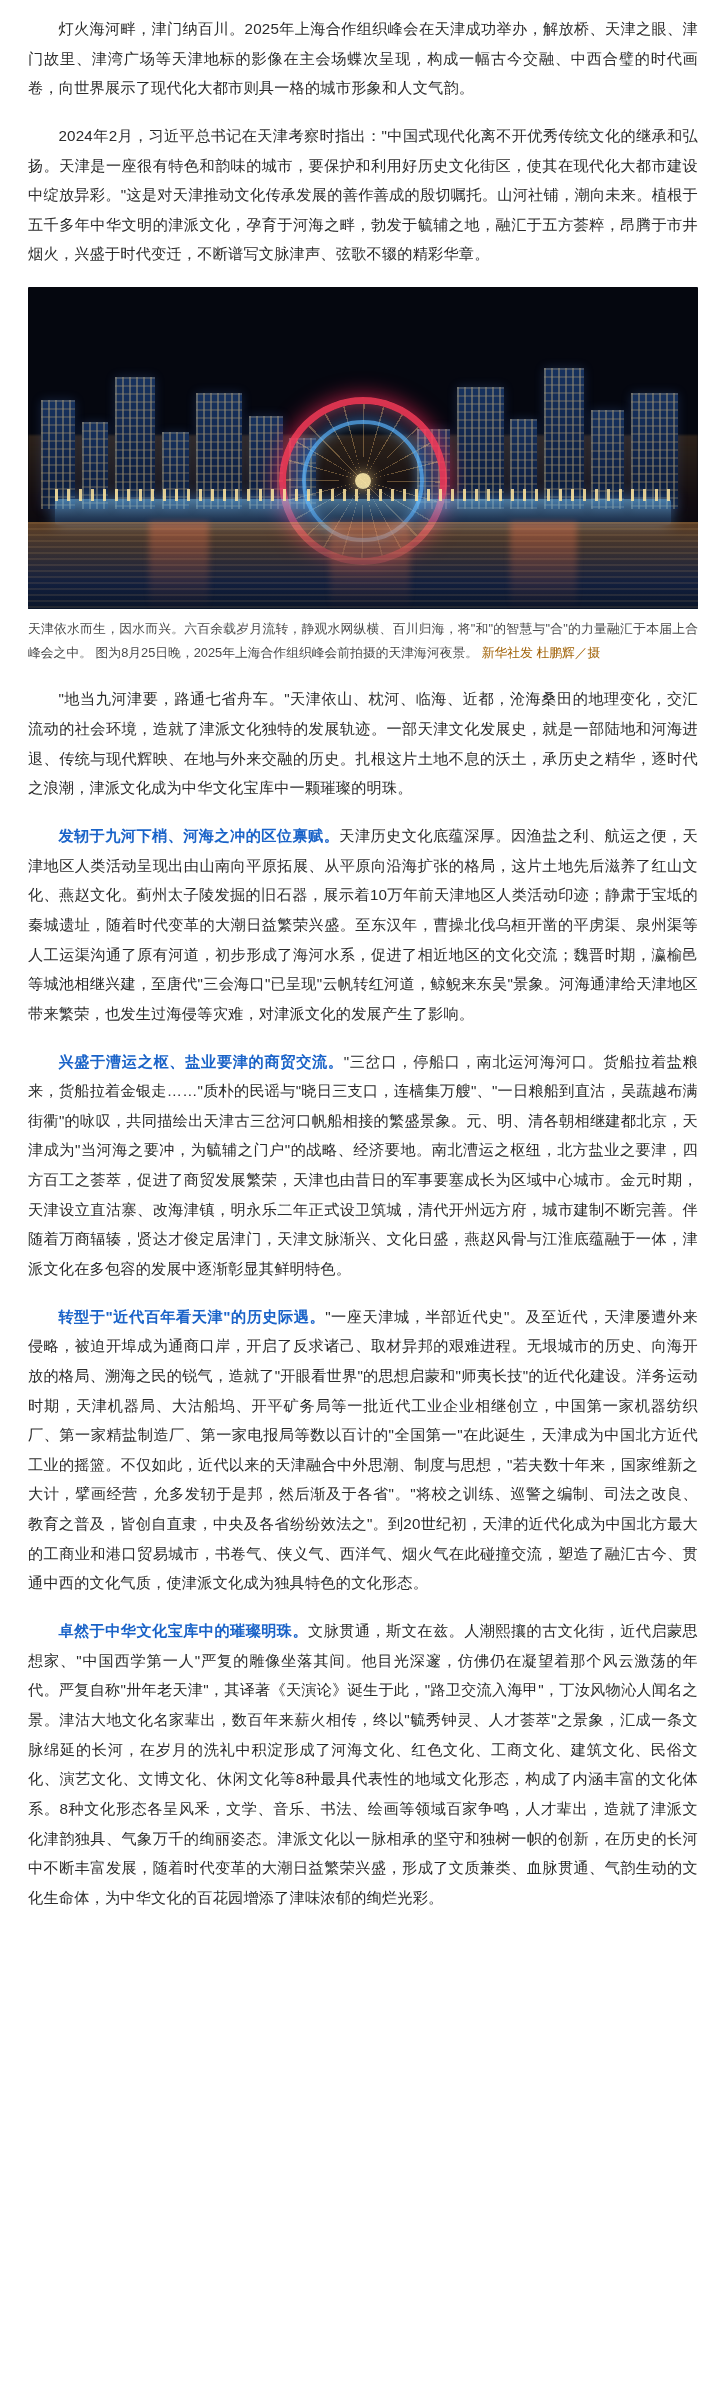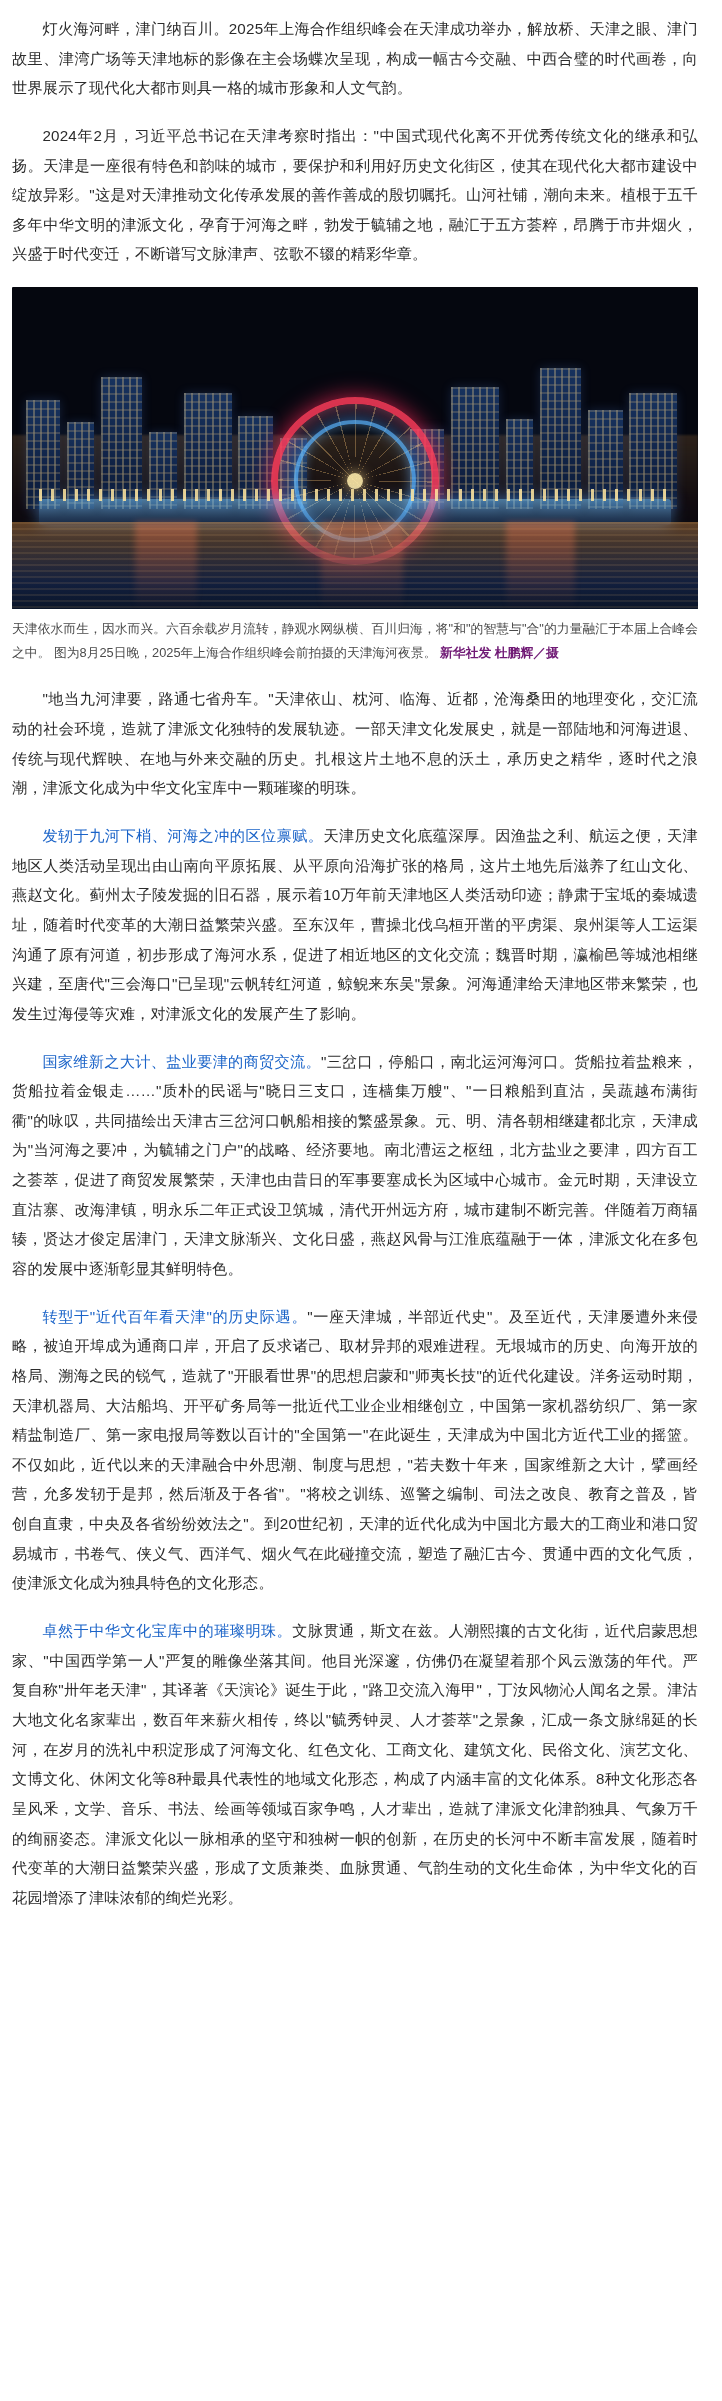"灯火海河畔，津门纳百川。2025年上海合作组织峰会在天津成功举办，解放桥、天津之" .page { padding: 14px 24px 26px 12px -> 14px 24px 26px 28px }
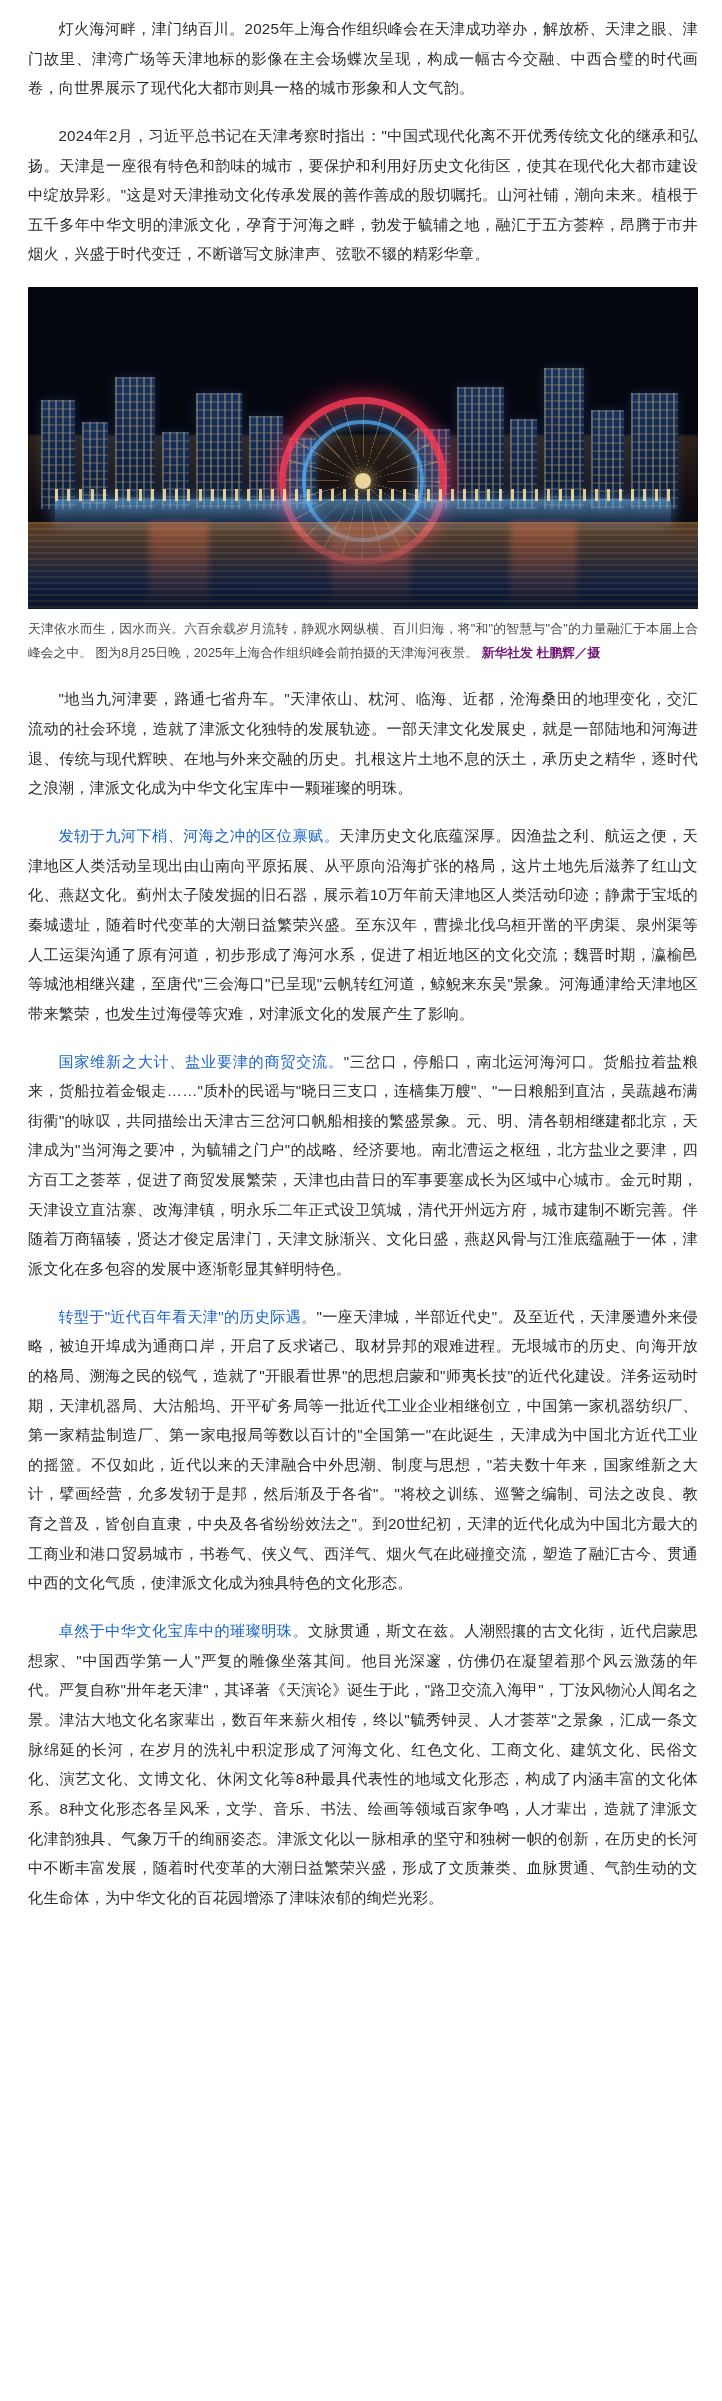"新华社发 杜鹏辉／摄" .caption .credit { color: #701a75 -> #a16207; font-weight: bold -> none }
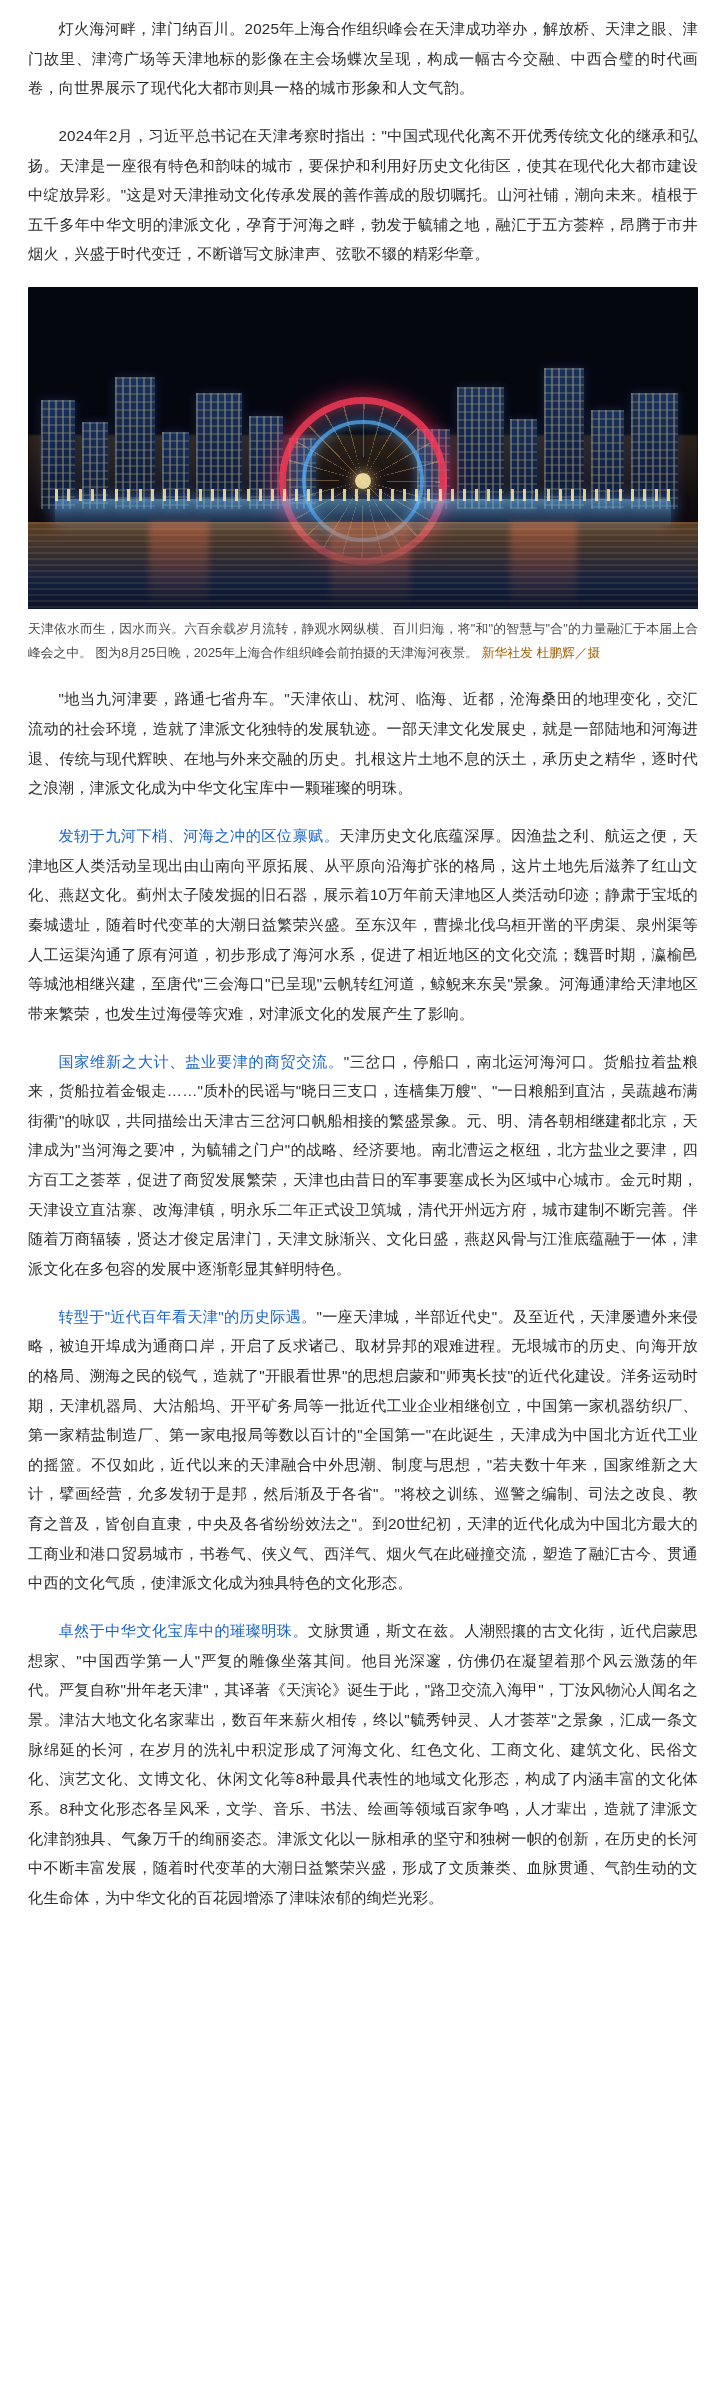"发轫于九河下梢、河海之冲的区位禀赋。" .section-lead { font-weight: normal -> bold }
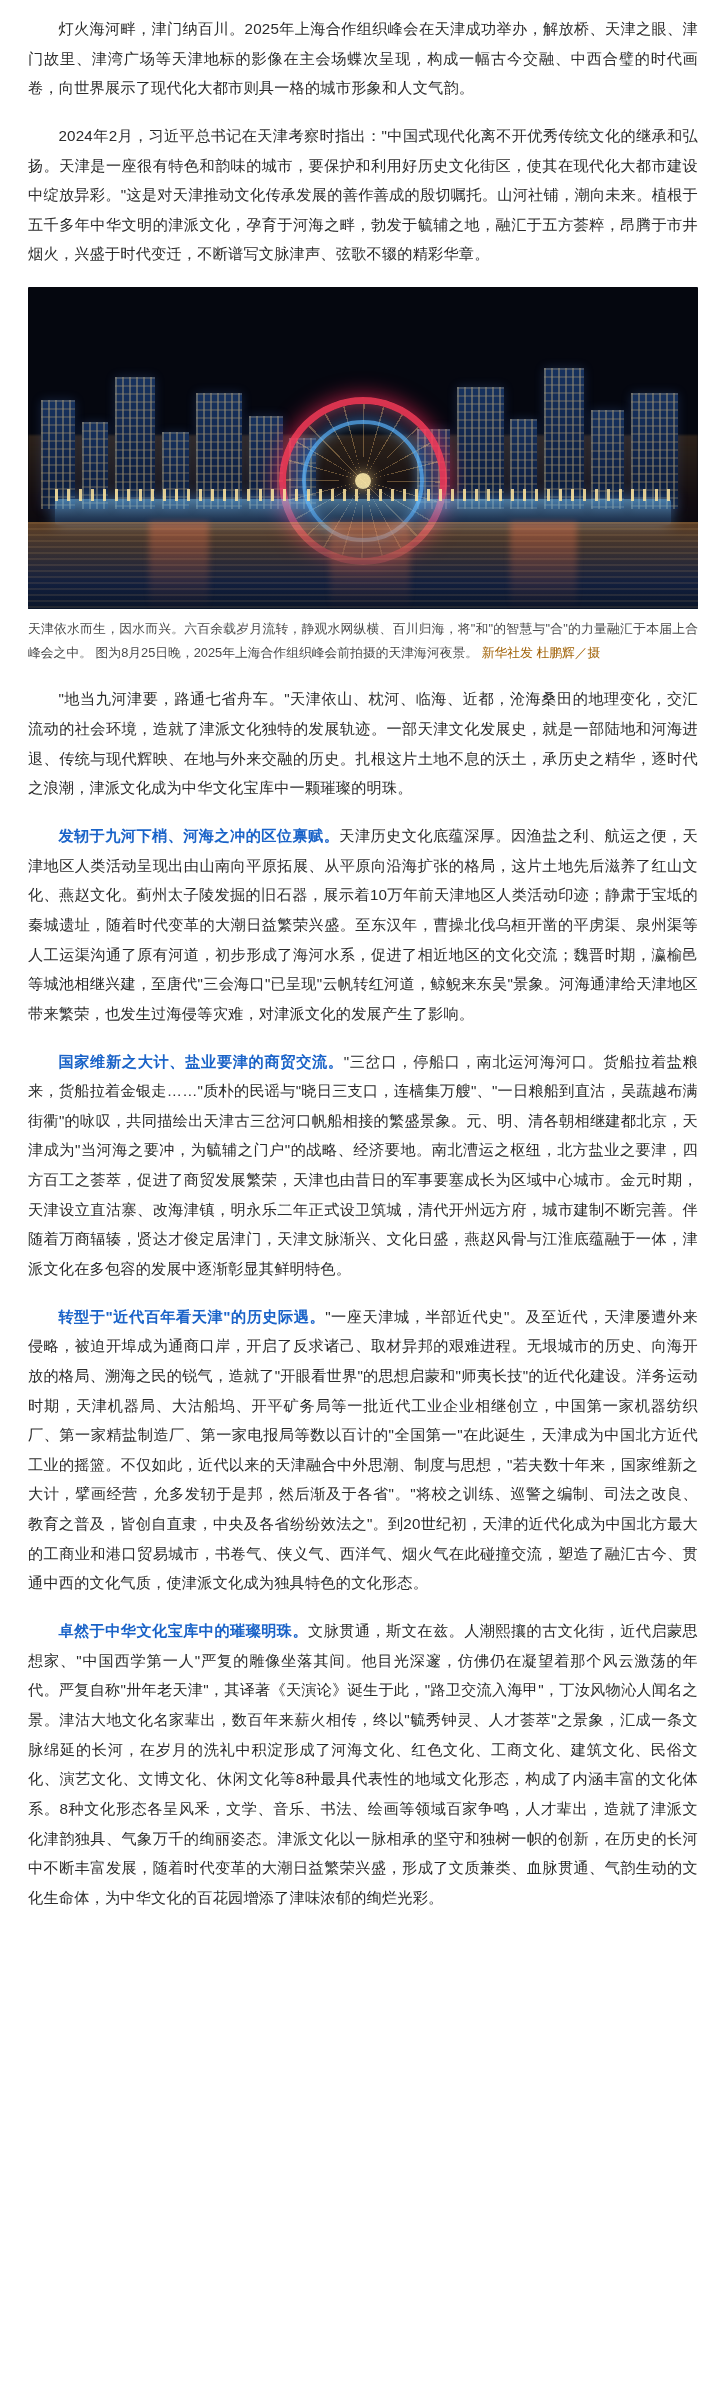"国家维新之大计、盐业要津的商贸交流。" span.section-lead { text: 国家维新之大计 -> 兴盛于漕运之枢 }
